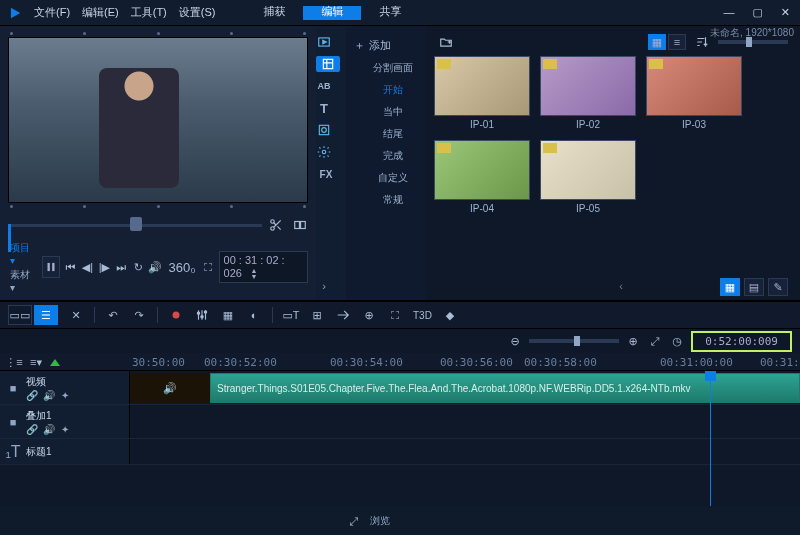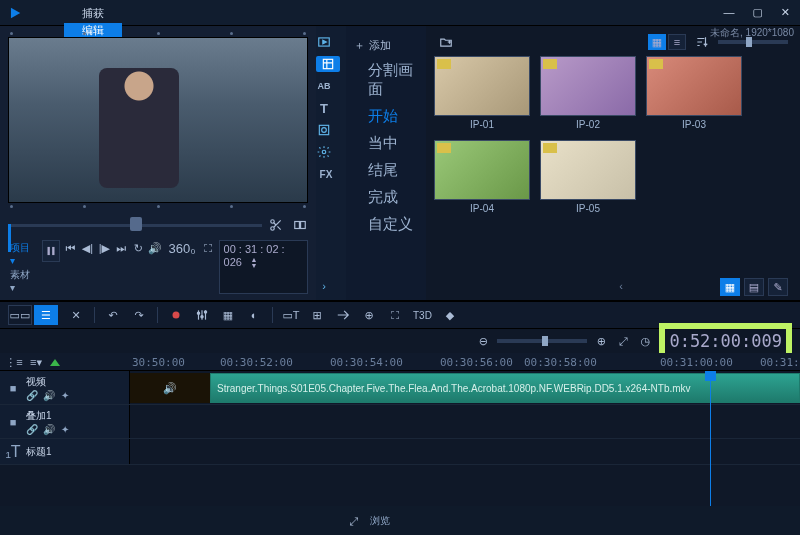"文件(F)" div.menu { html: none -> <div> <span>文件(F)</span> <span>编辑(E)</span> <span>工具(T)</span> <span>设置(S)</span> </div> }
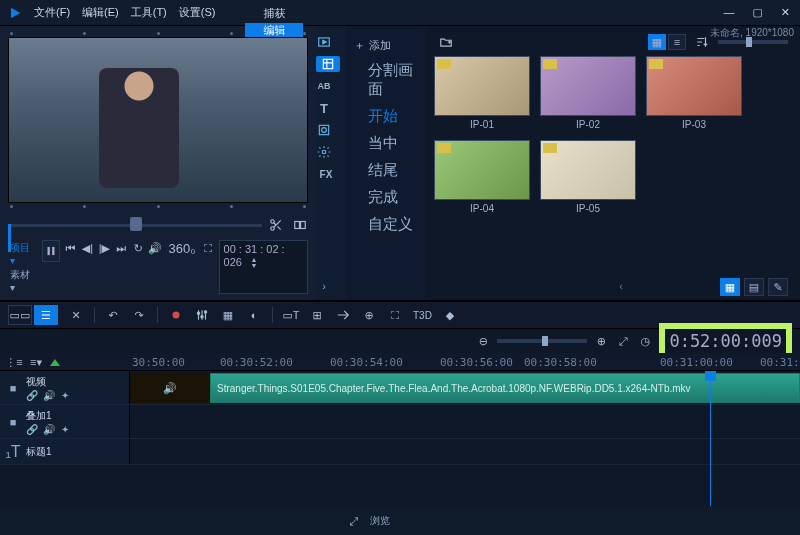"捕获" .tabs-top { flex-direction: column -> none }
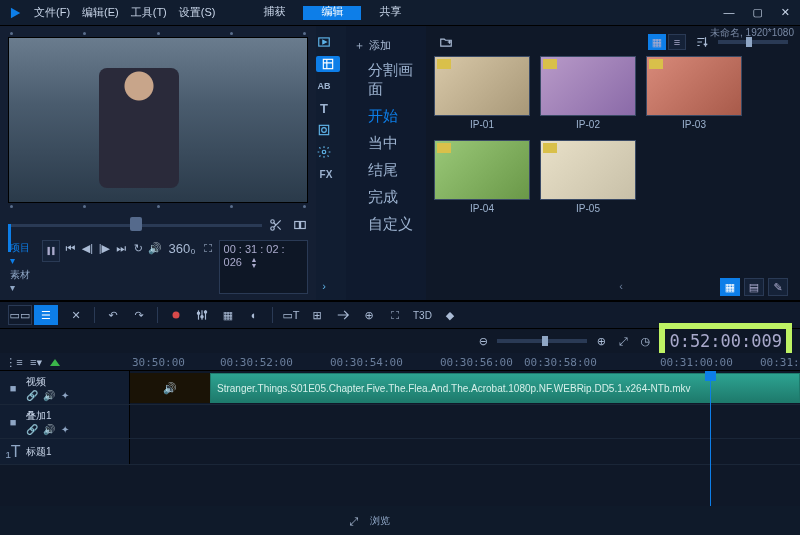"分割画面" .lib-menucol .mitem { font-size: 15px -> 10px; text-align: none -> center }
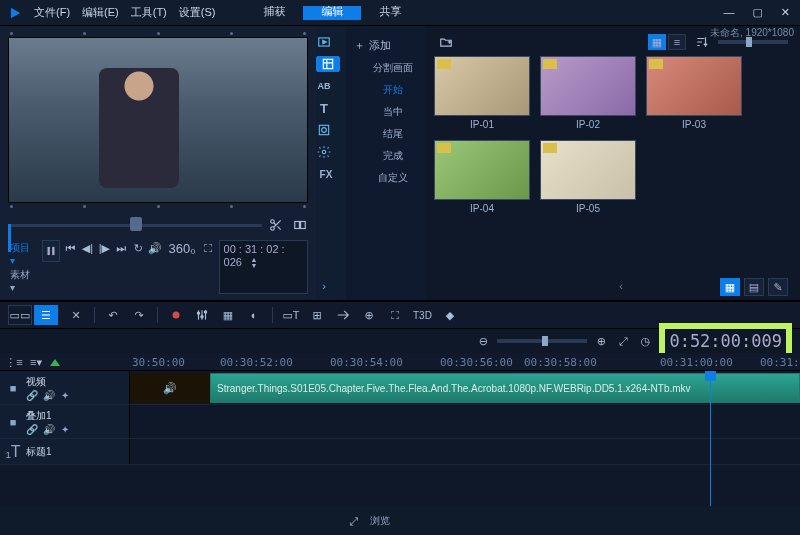"常规" div.mitem { html: none -> <div>常规</div> }
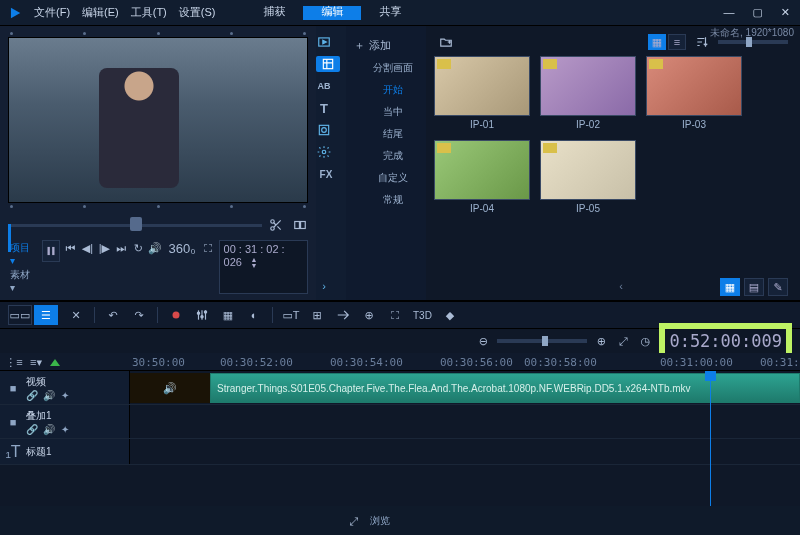"项目 ▾" .transport { align-items: none -> center }
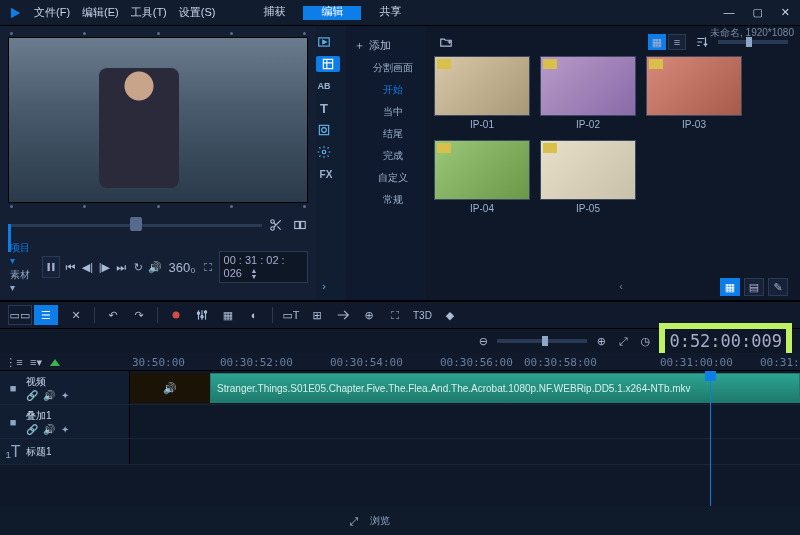"0:52:00:009" .proj-tc { border: 6px solid #bef264 -> 2px solid #bef264; font-size: 17px -> 11px; padding: 2px 4px -> 2px 12px }
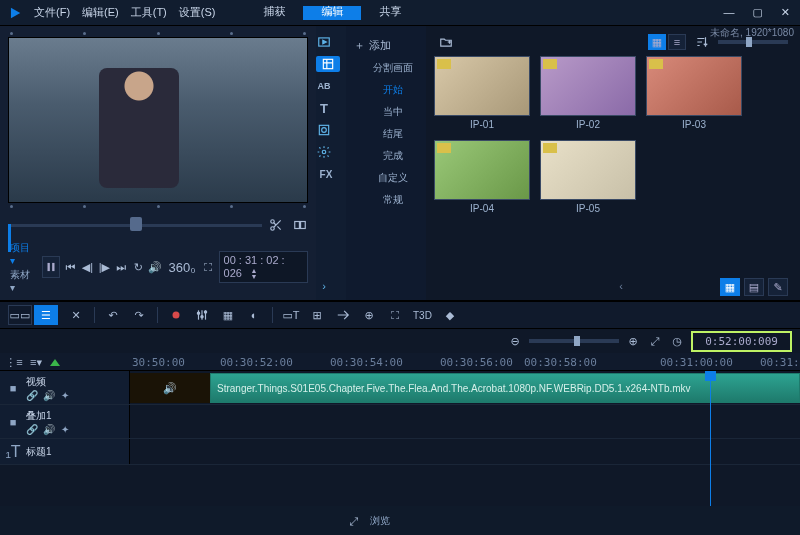"00:30:52:00" span.ticklabel { left: 220px -> 204px }
